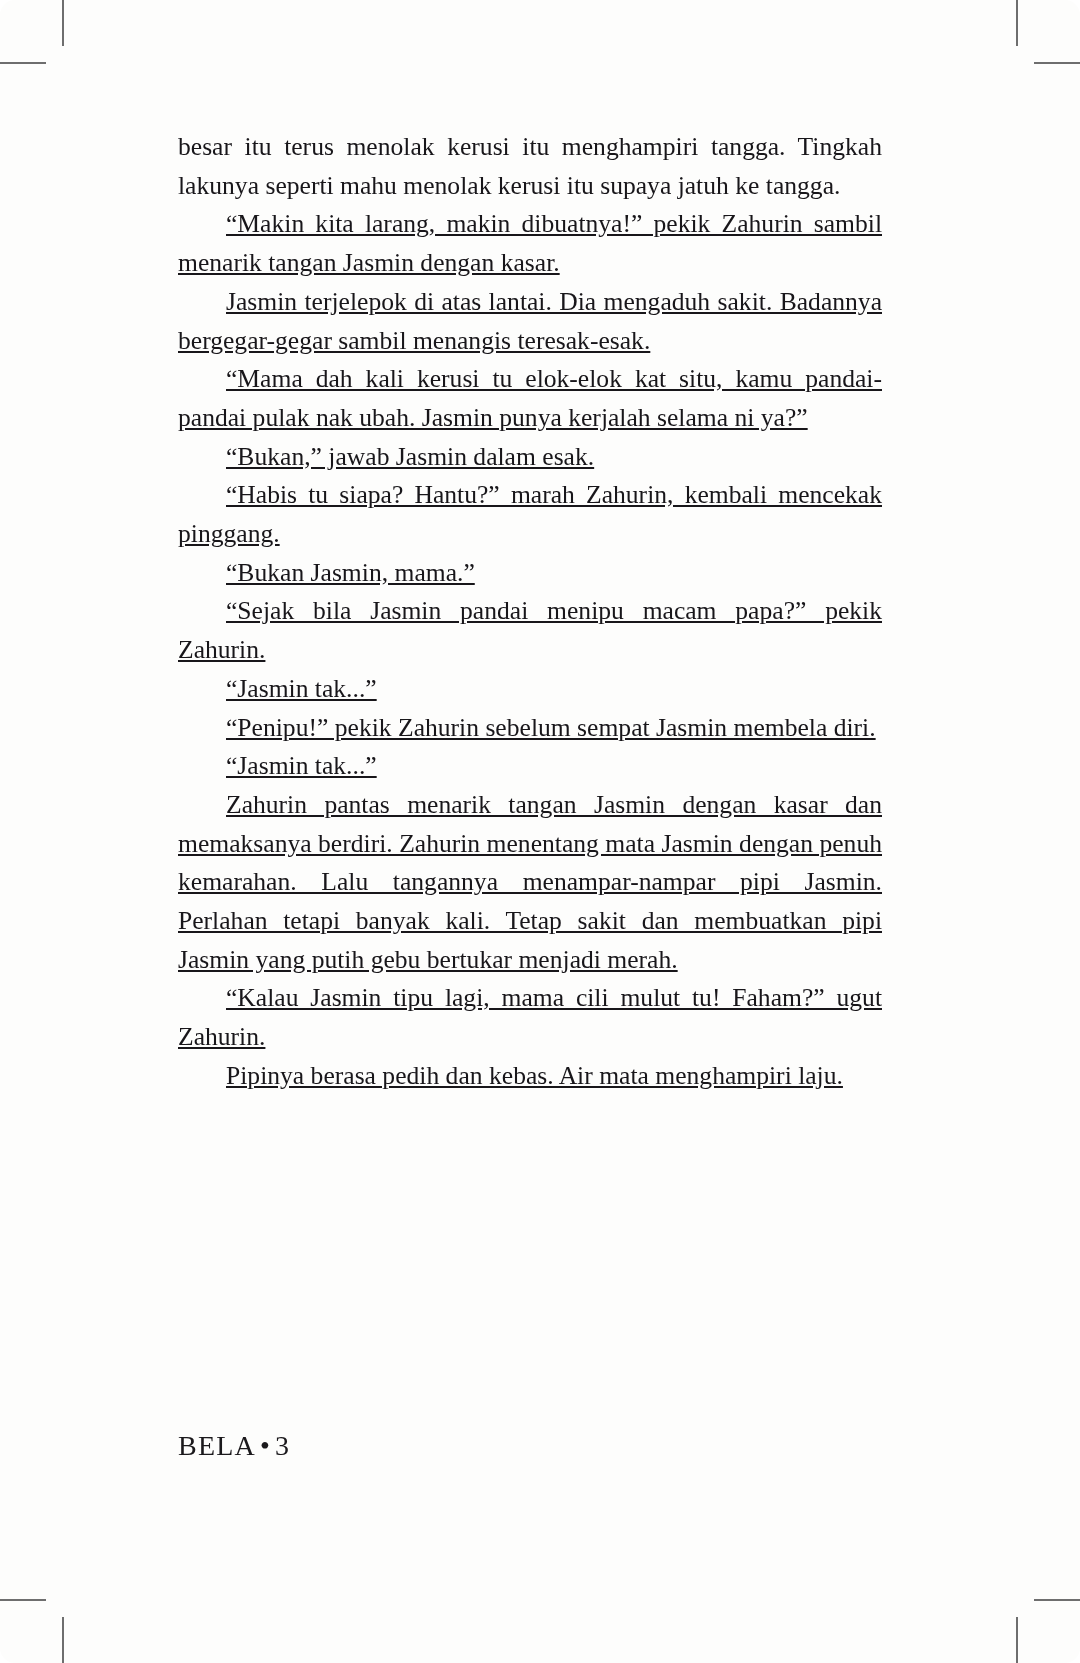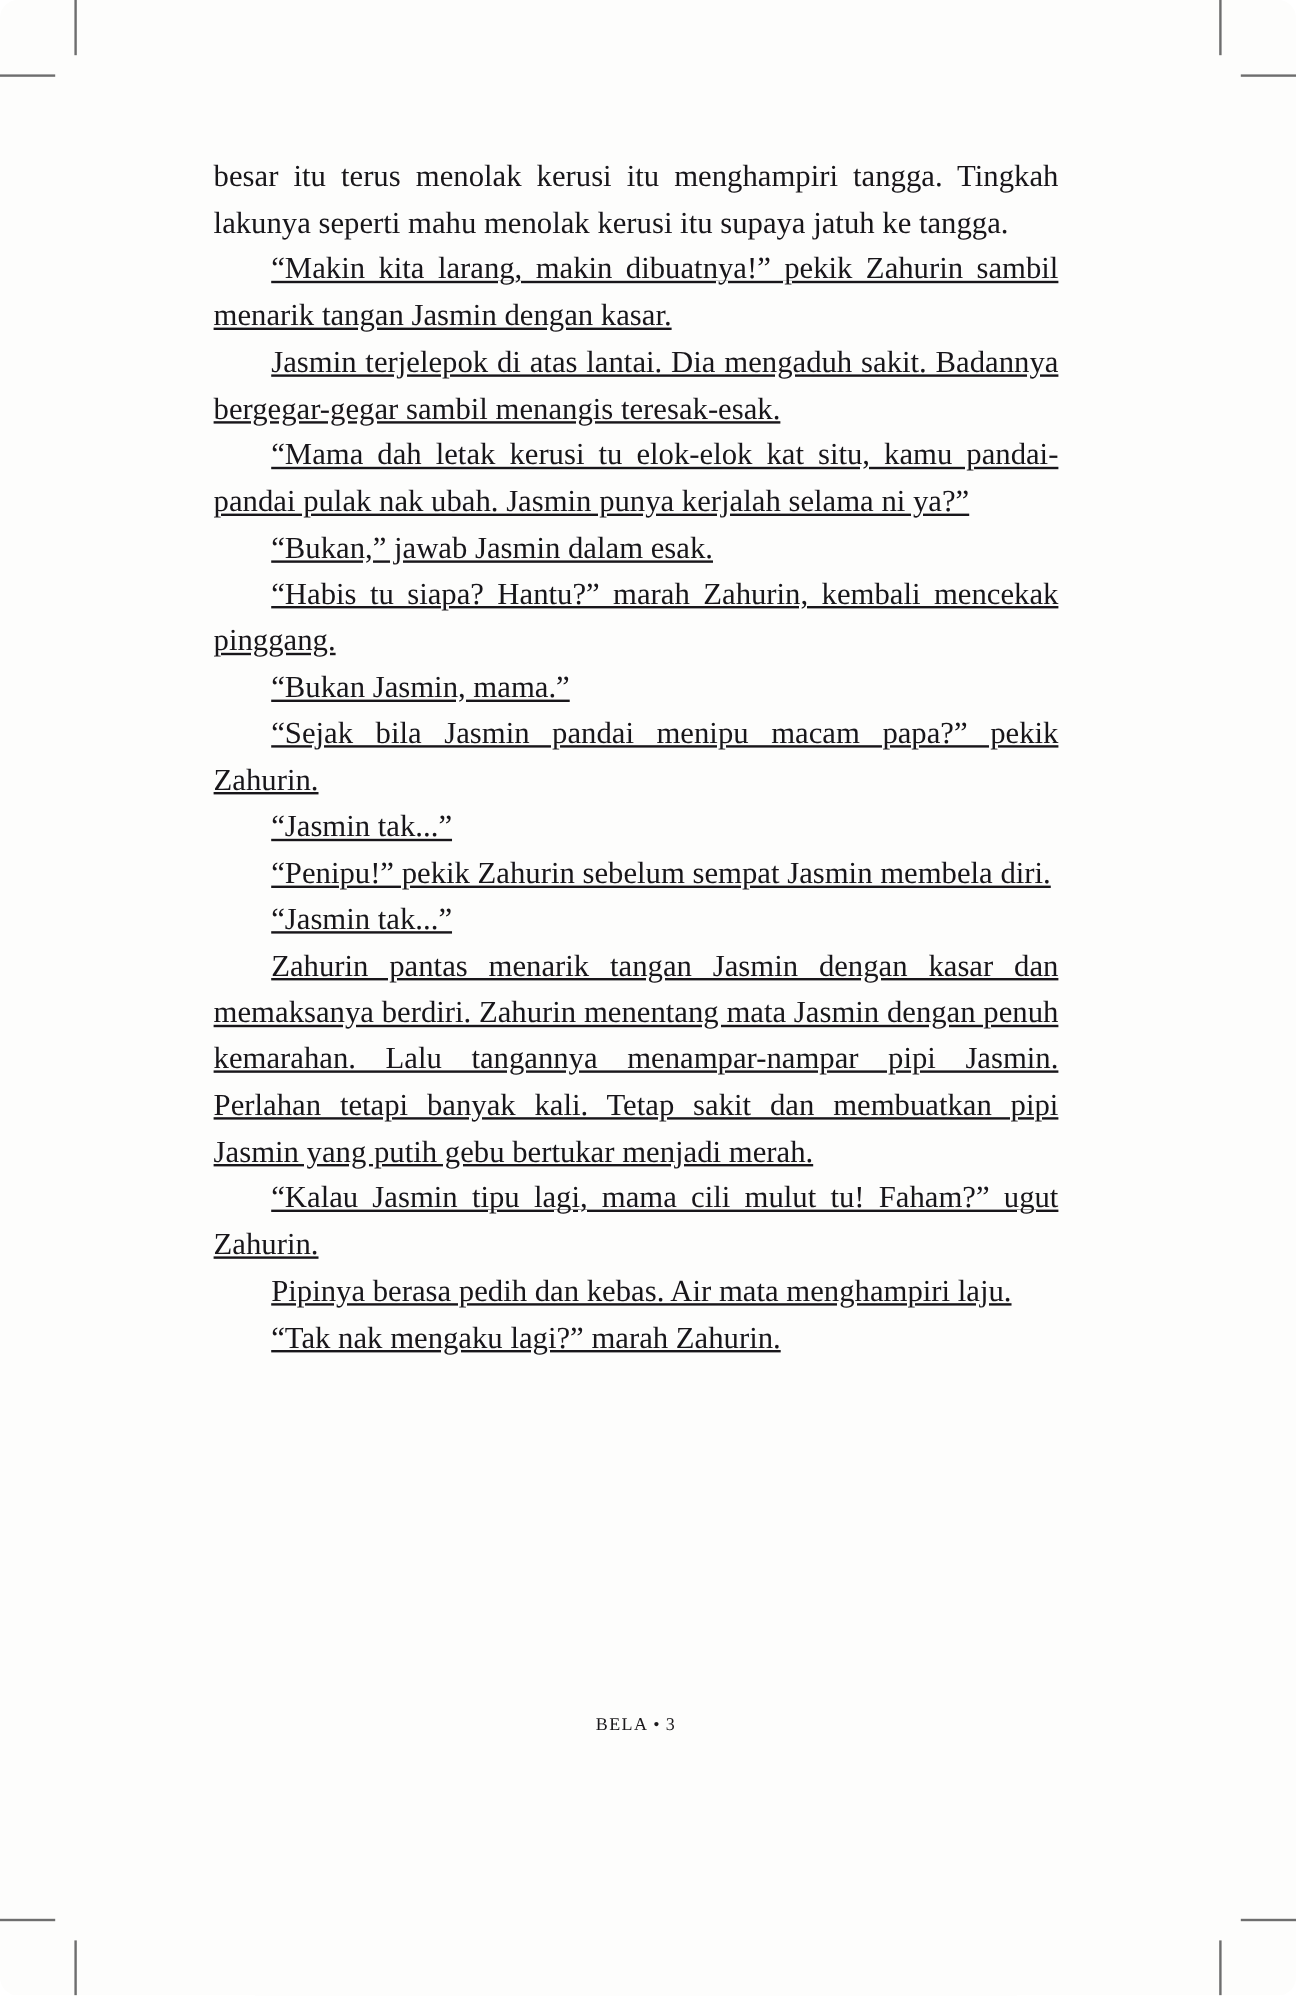"“Mama dah letak kerusi tu" p.para { text: letak -> kali }
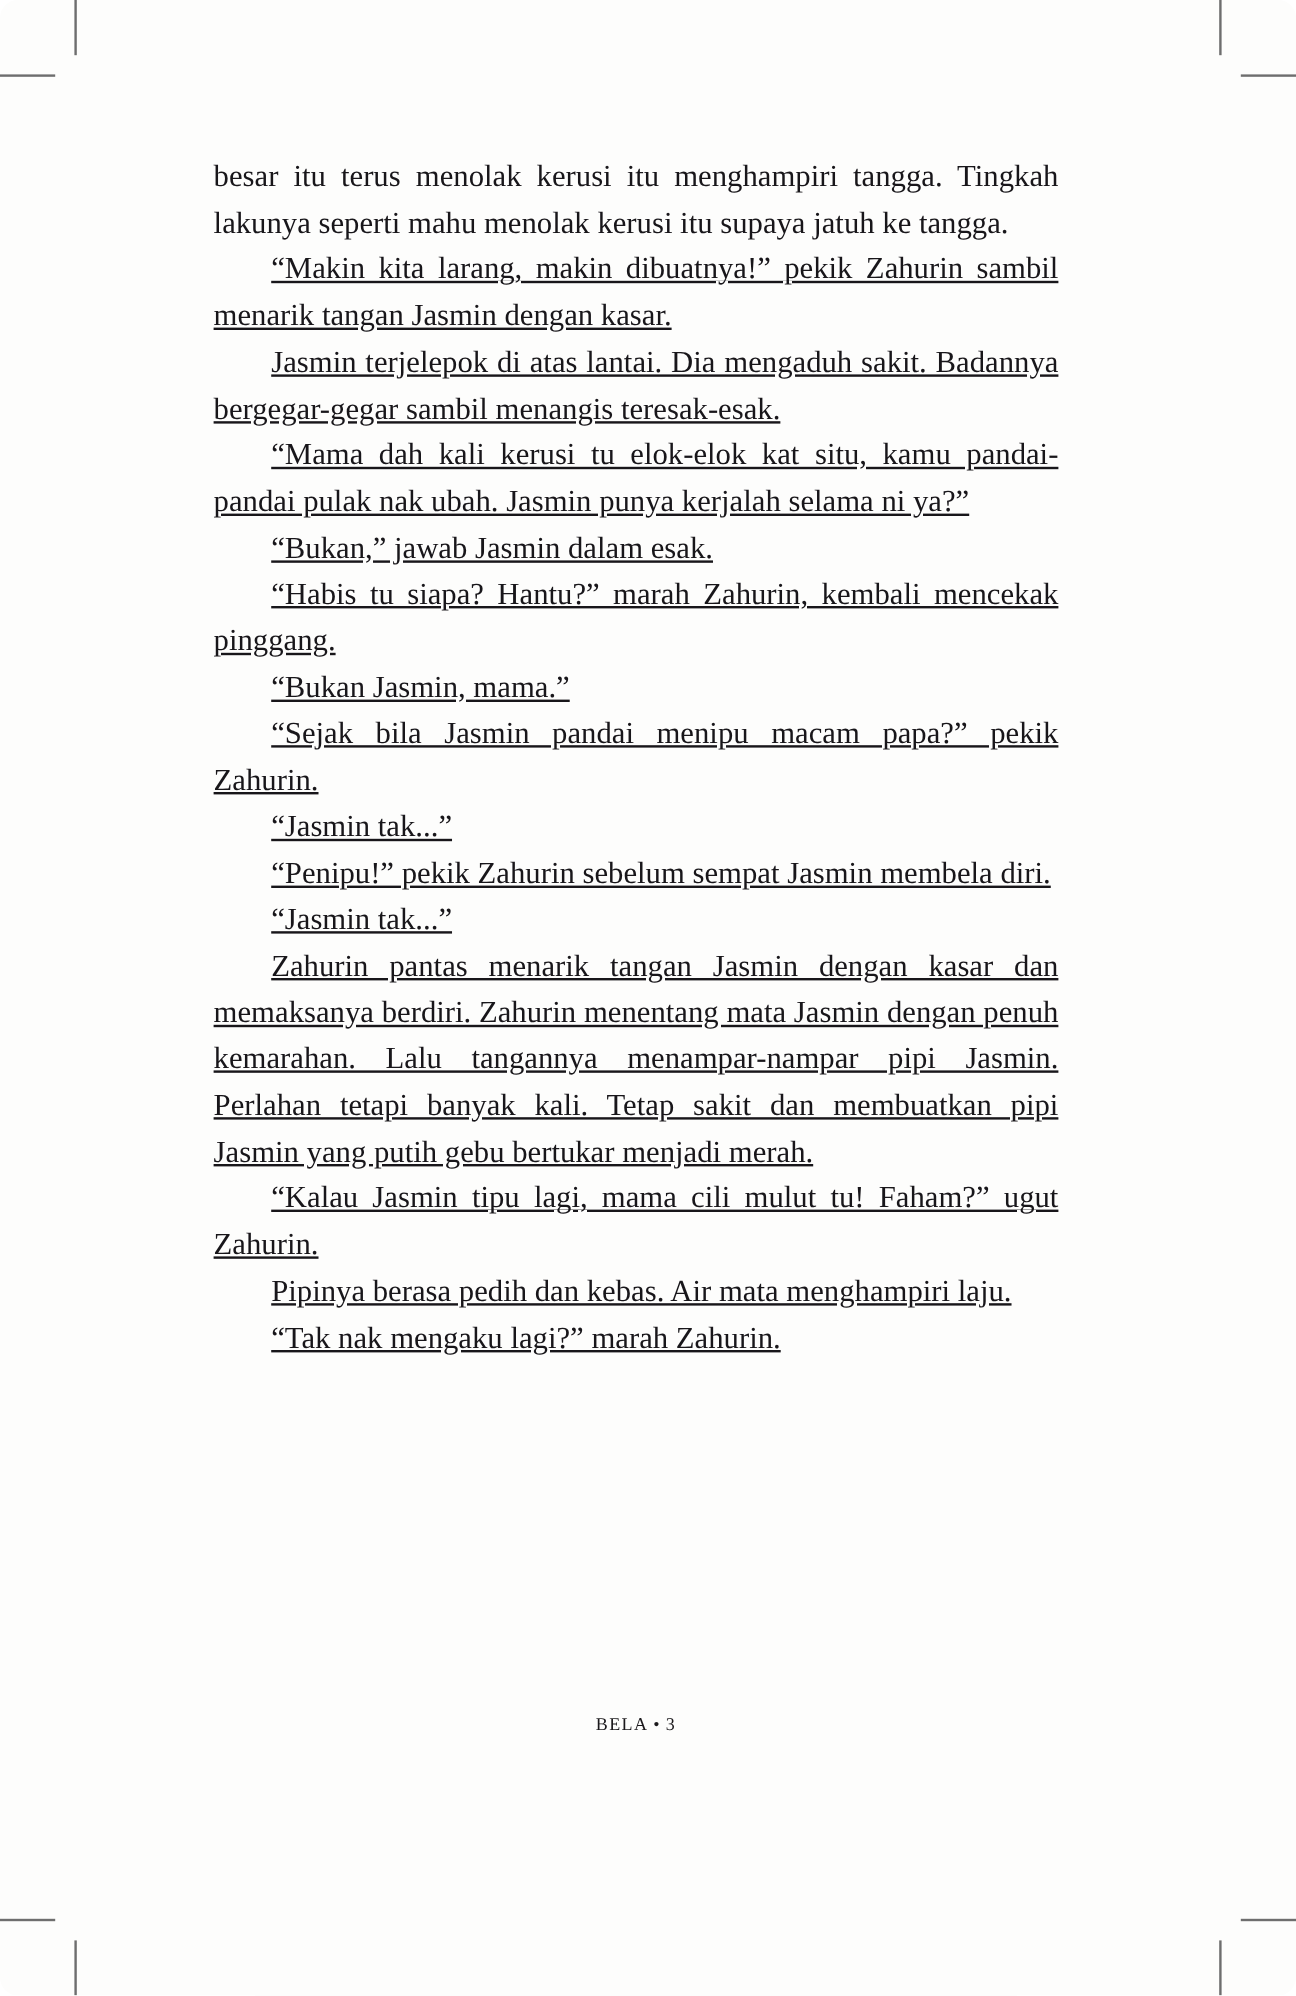"“Tak nak mengaku lagi?” marah" p.para { html: <p>“Tak nak mengaku lagi?” marah Zahurin.</p> -> none }
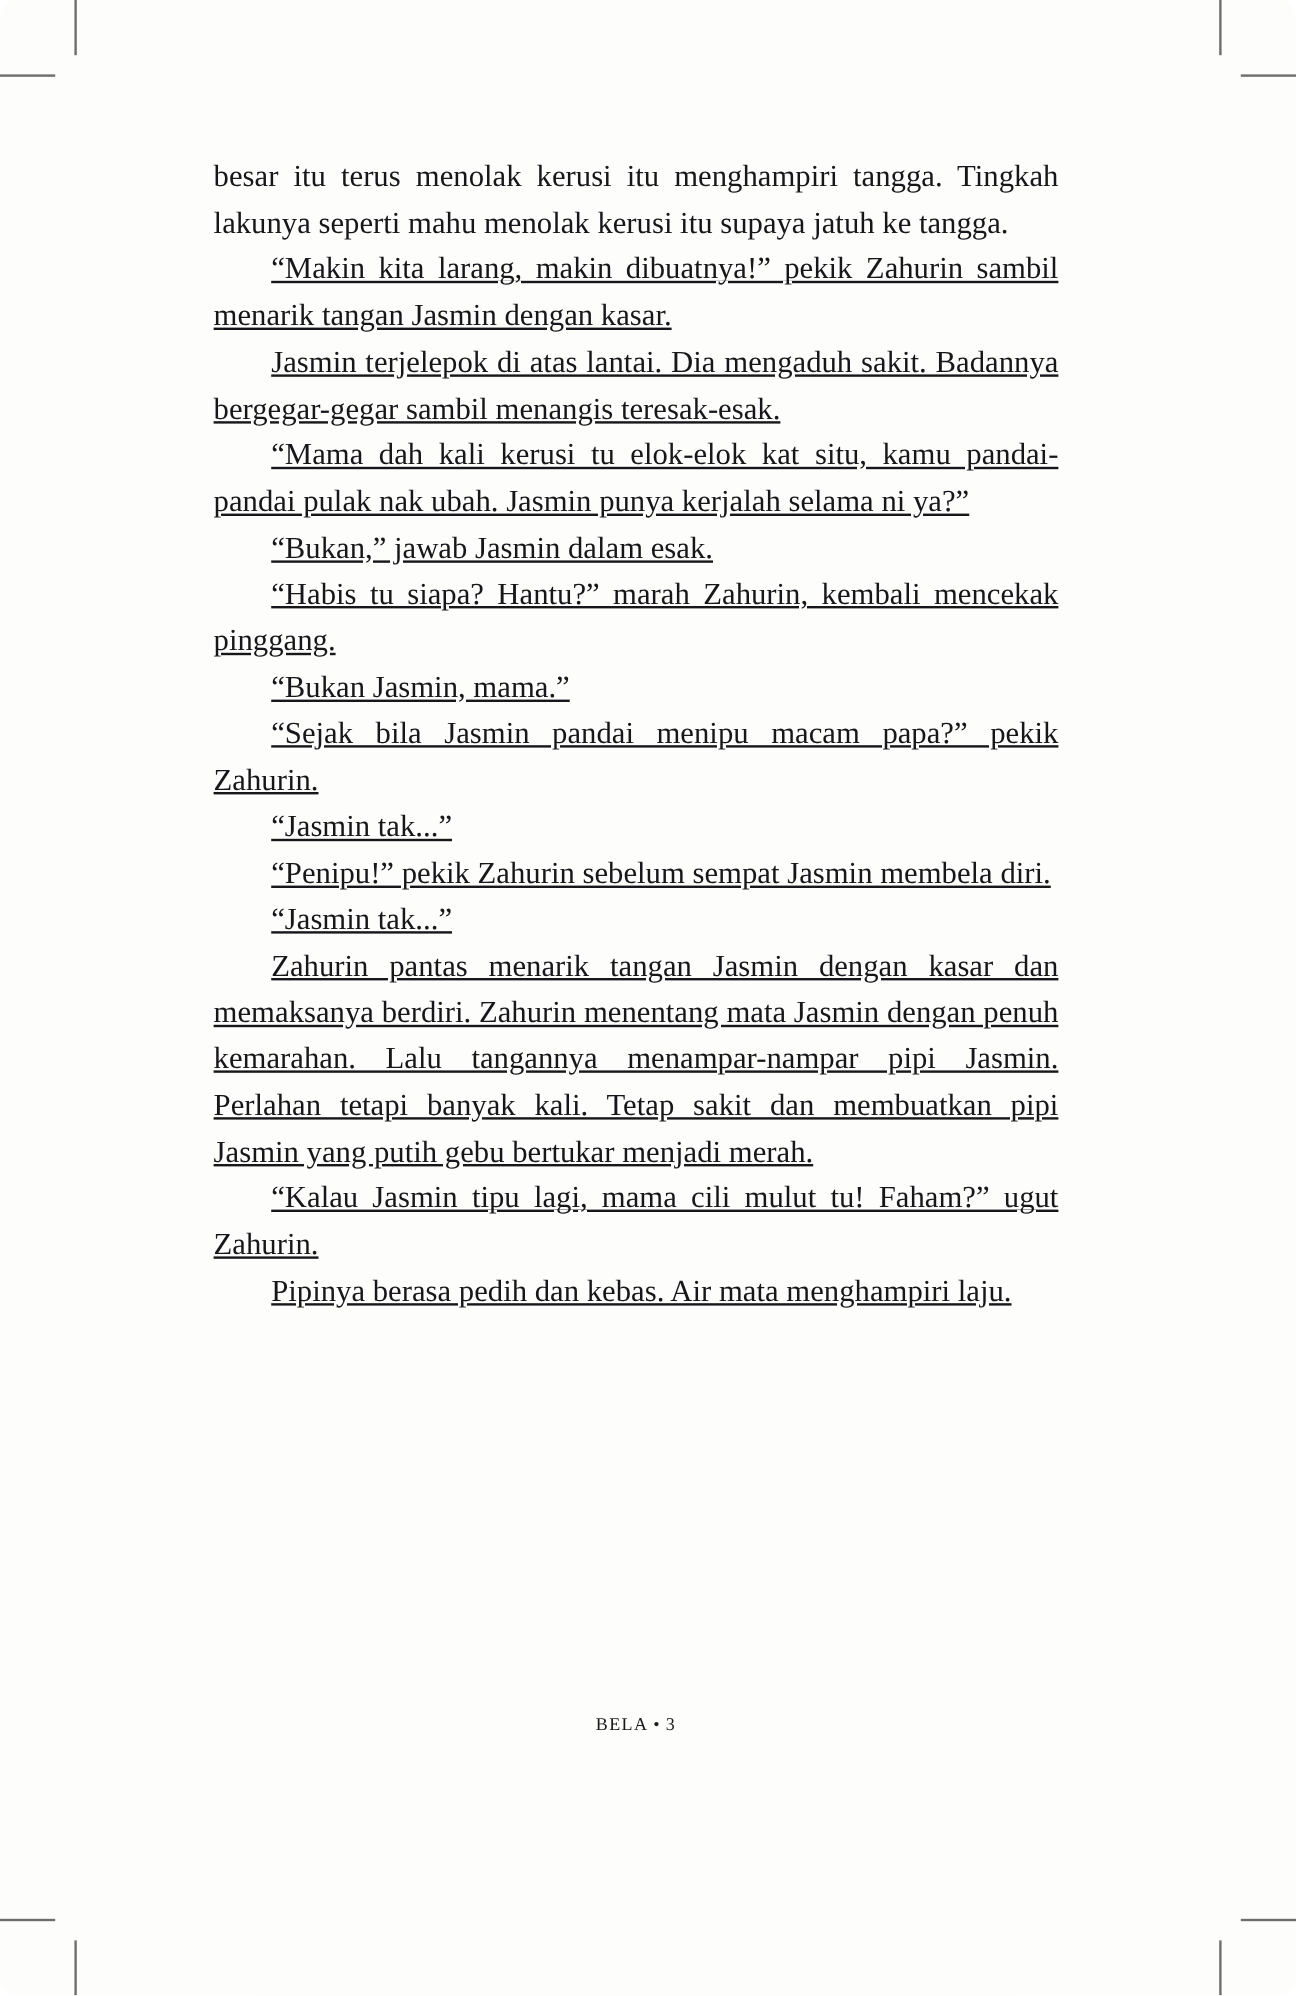"BELA • 3" .footer { font-size: 15px -> 28px; text-align: center -> left }
